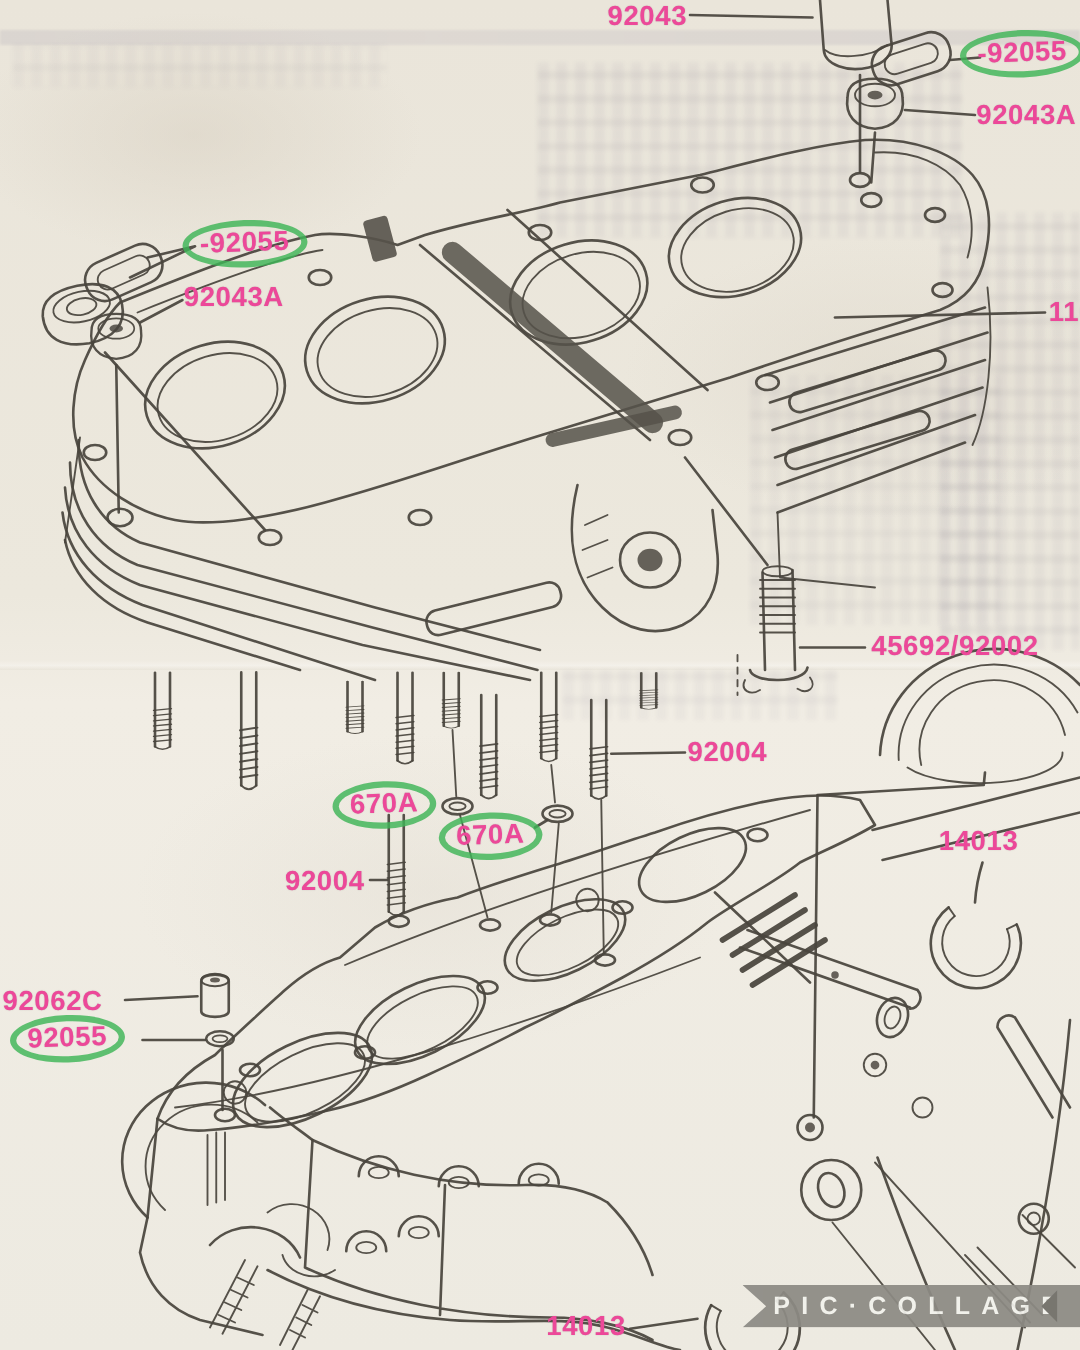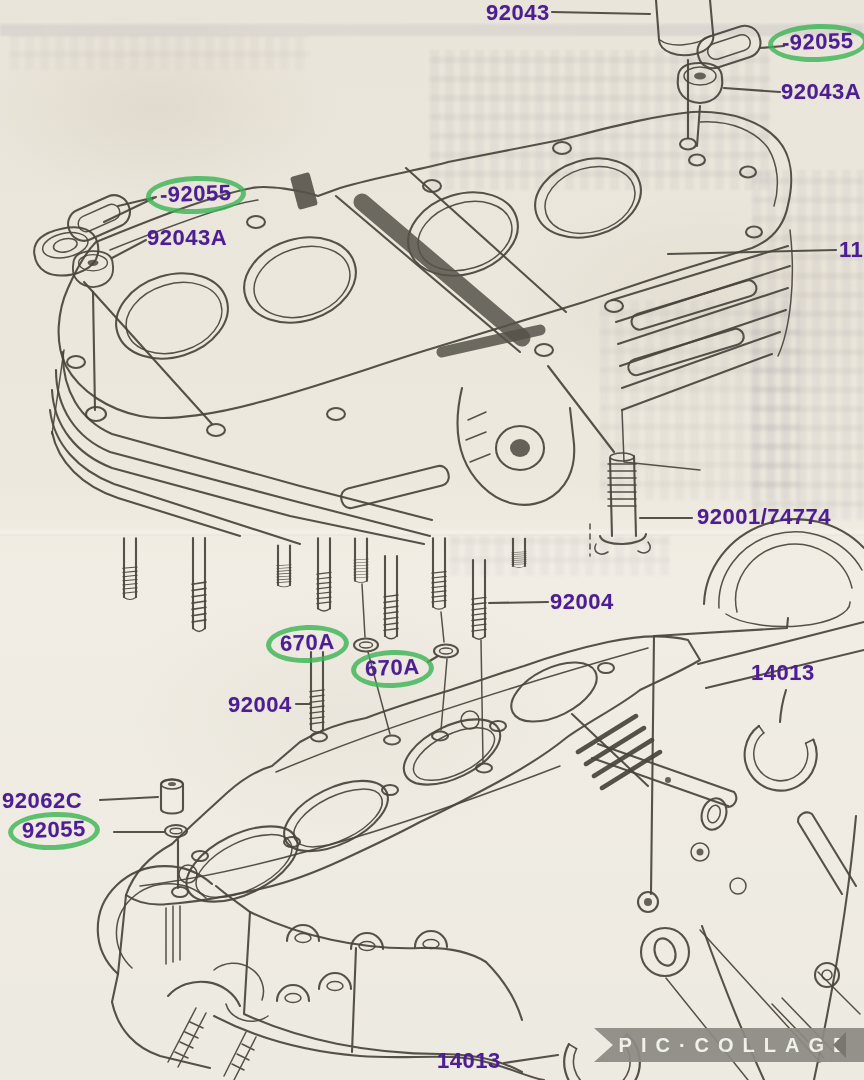"92043" .plabel { color: #4c1d95 -> #ec4899 }
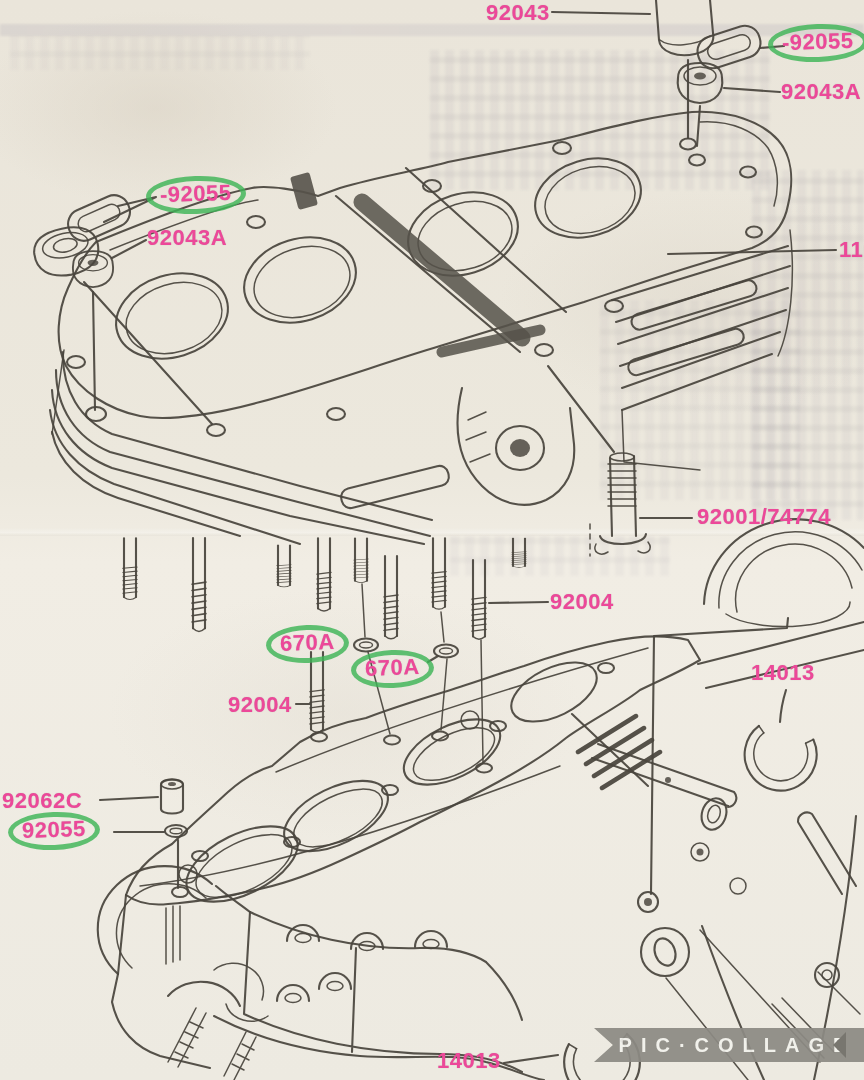"92001/74774" div.plabel { text: 92001/74774 -> 45692/92002 }
